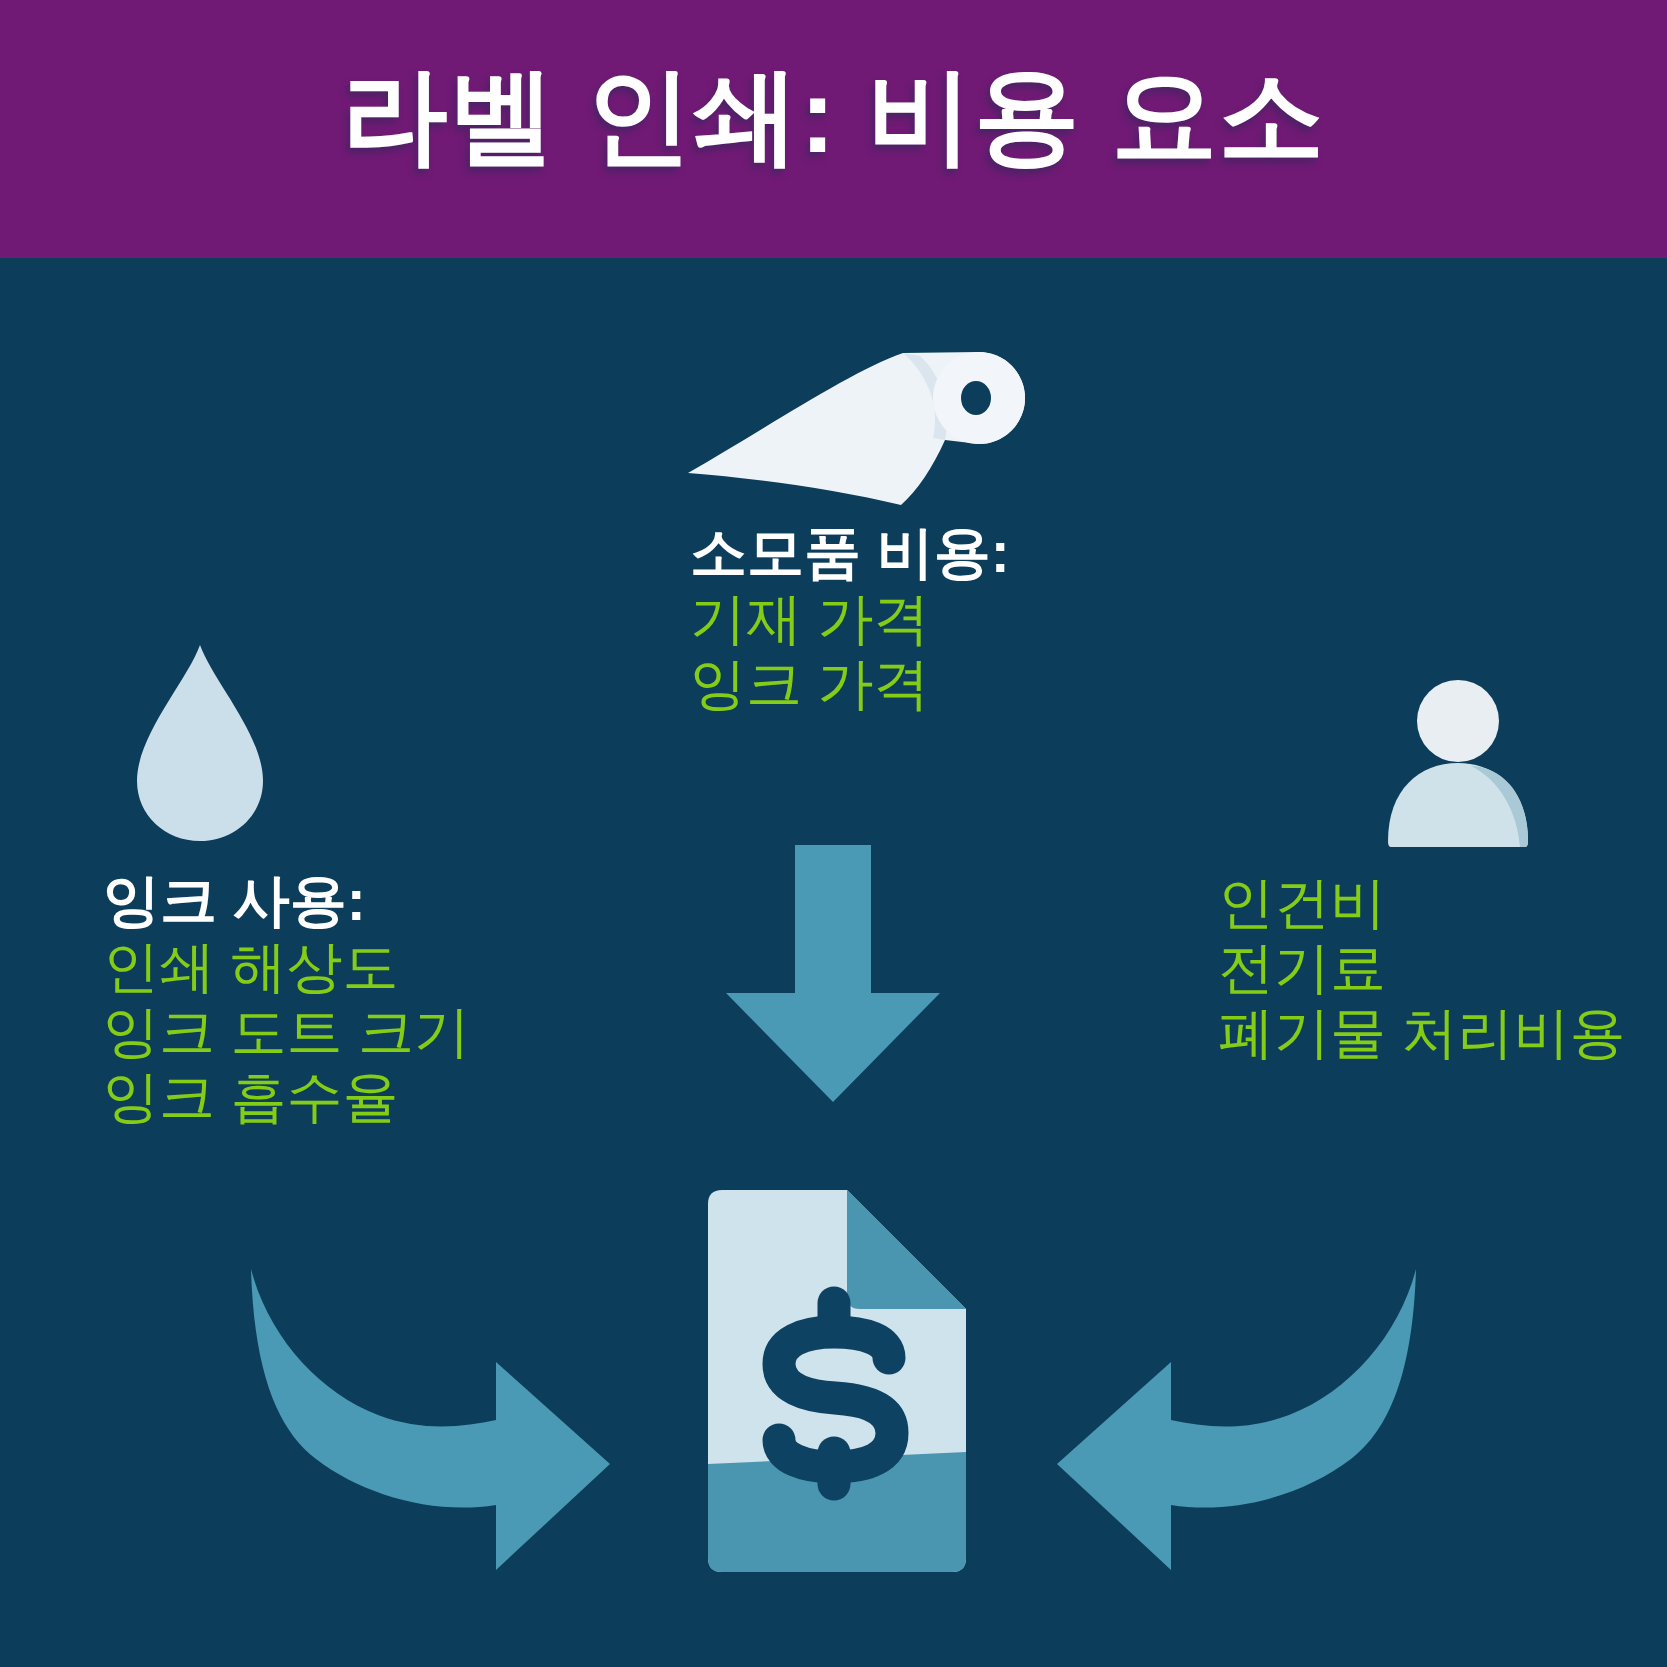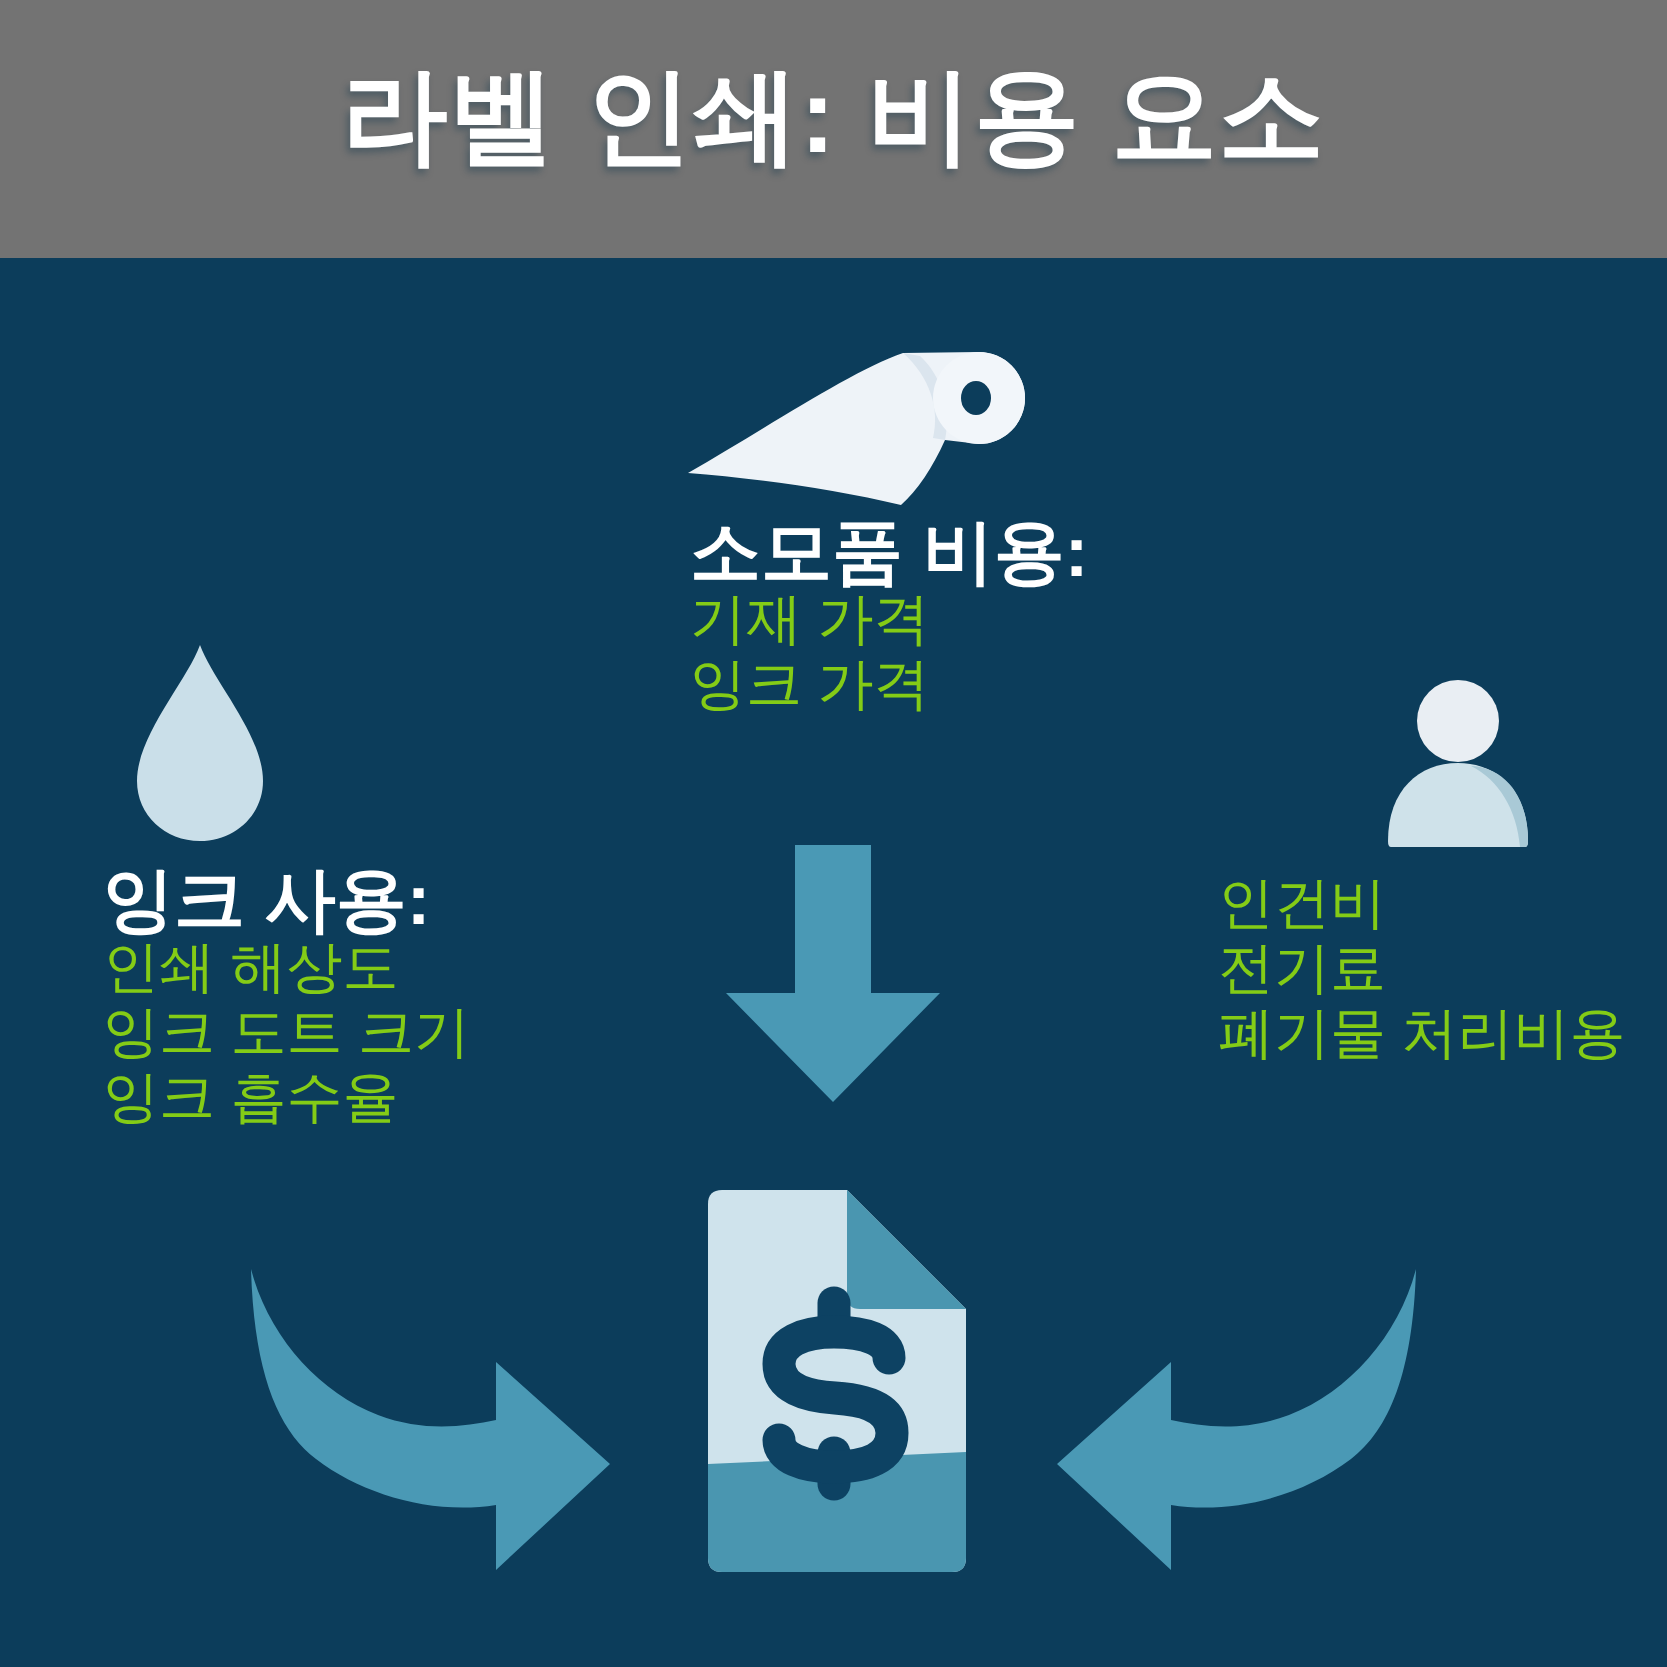"라벨 인쇄: 비용 요소" .header { background: #737373 -> #701a75 }
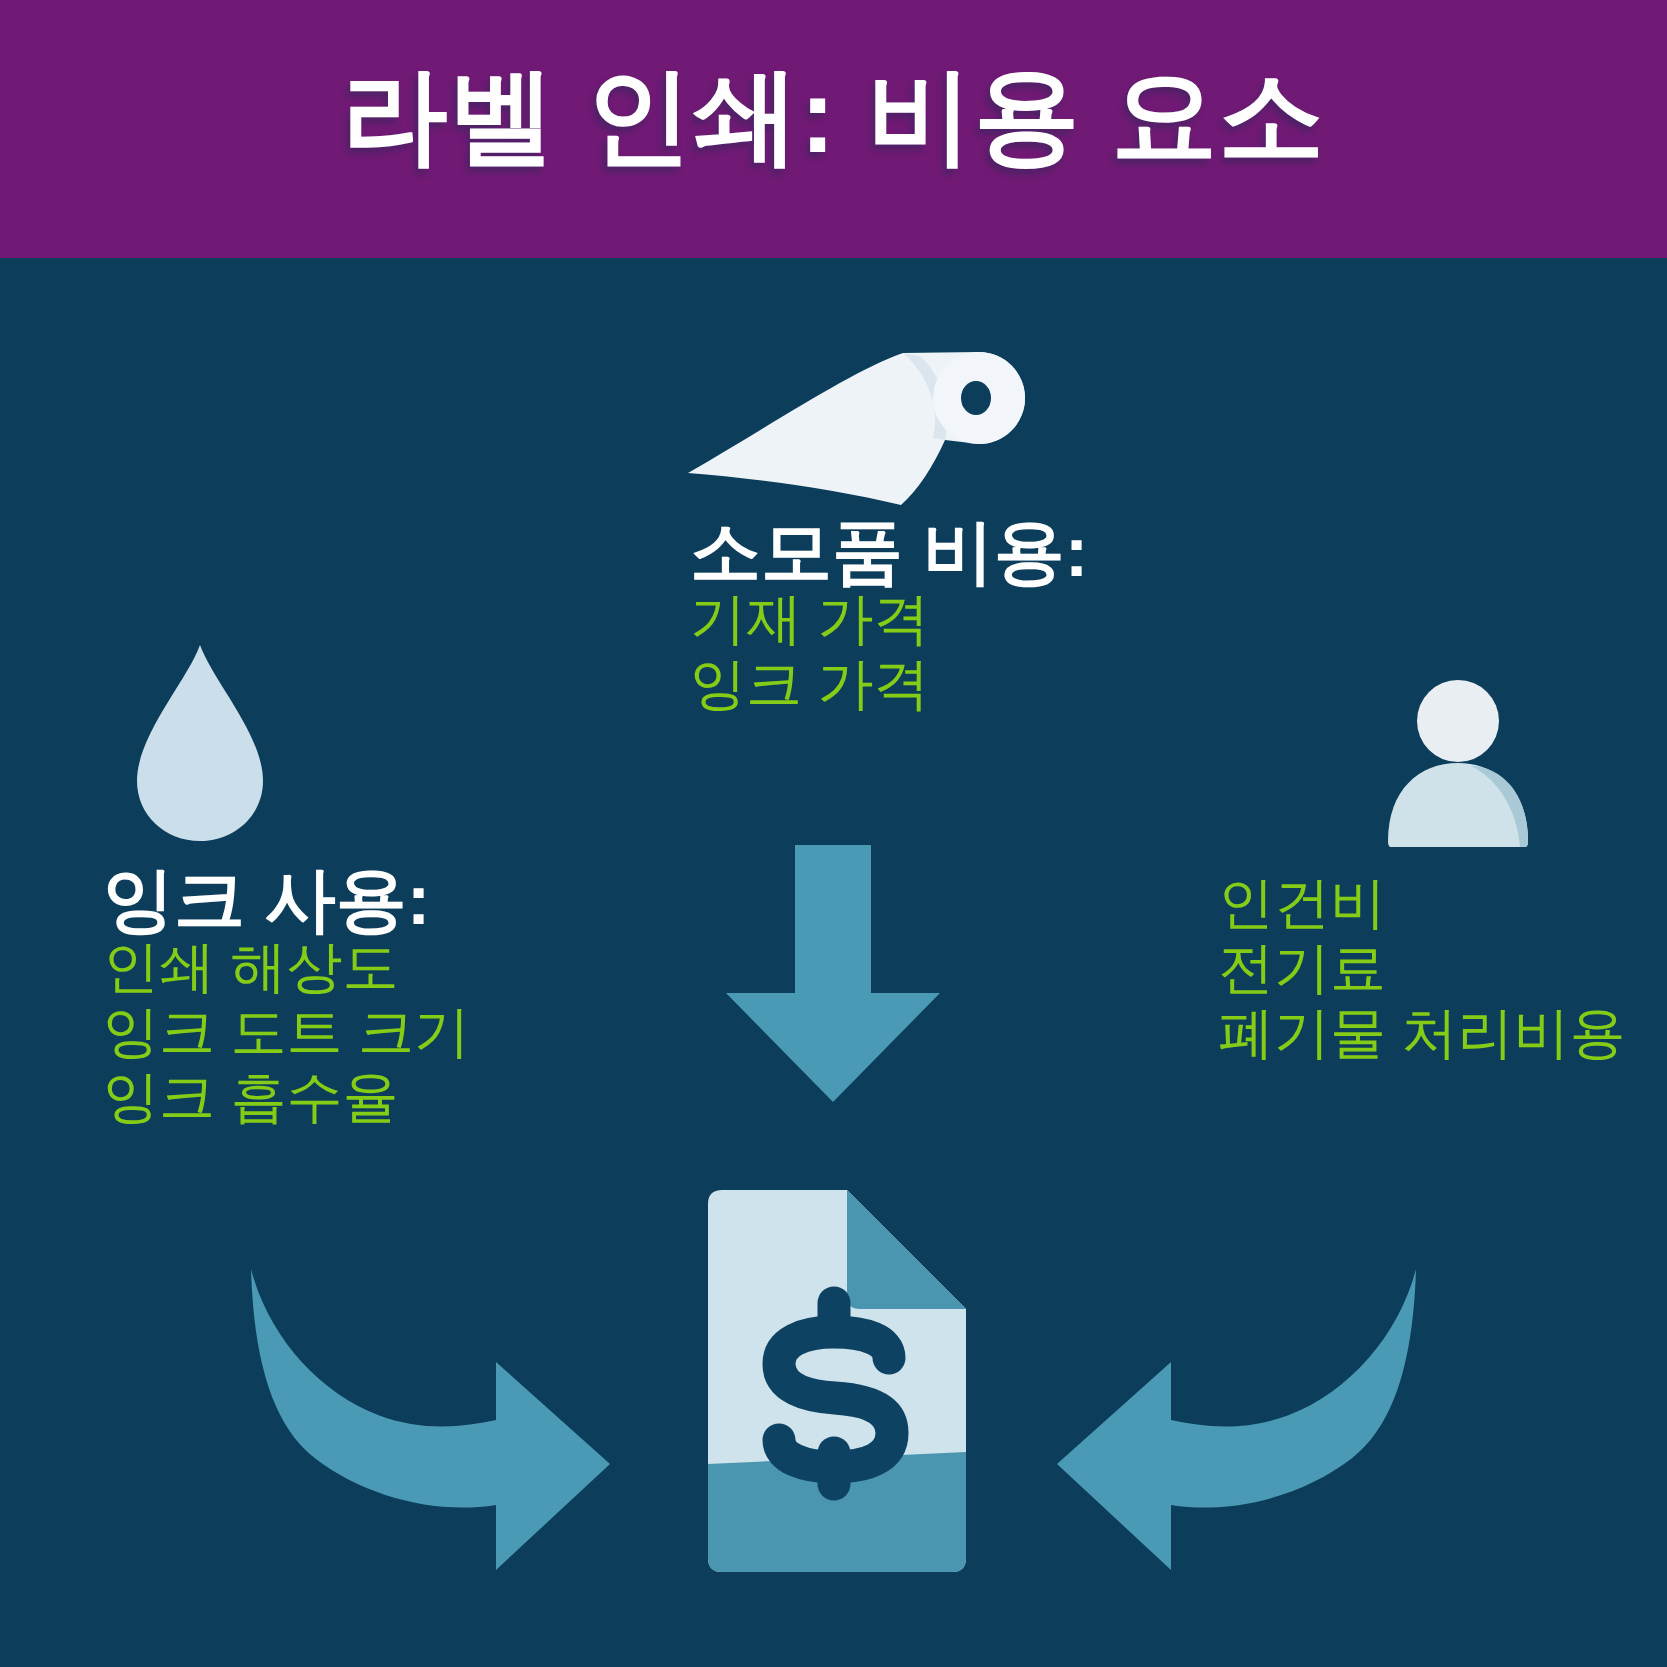"소모품 비용:" .label-block .heading { font-size: 71px -> 57px }
